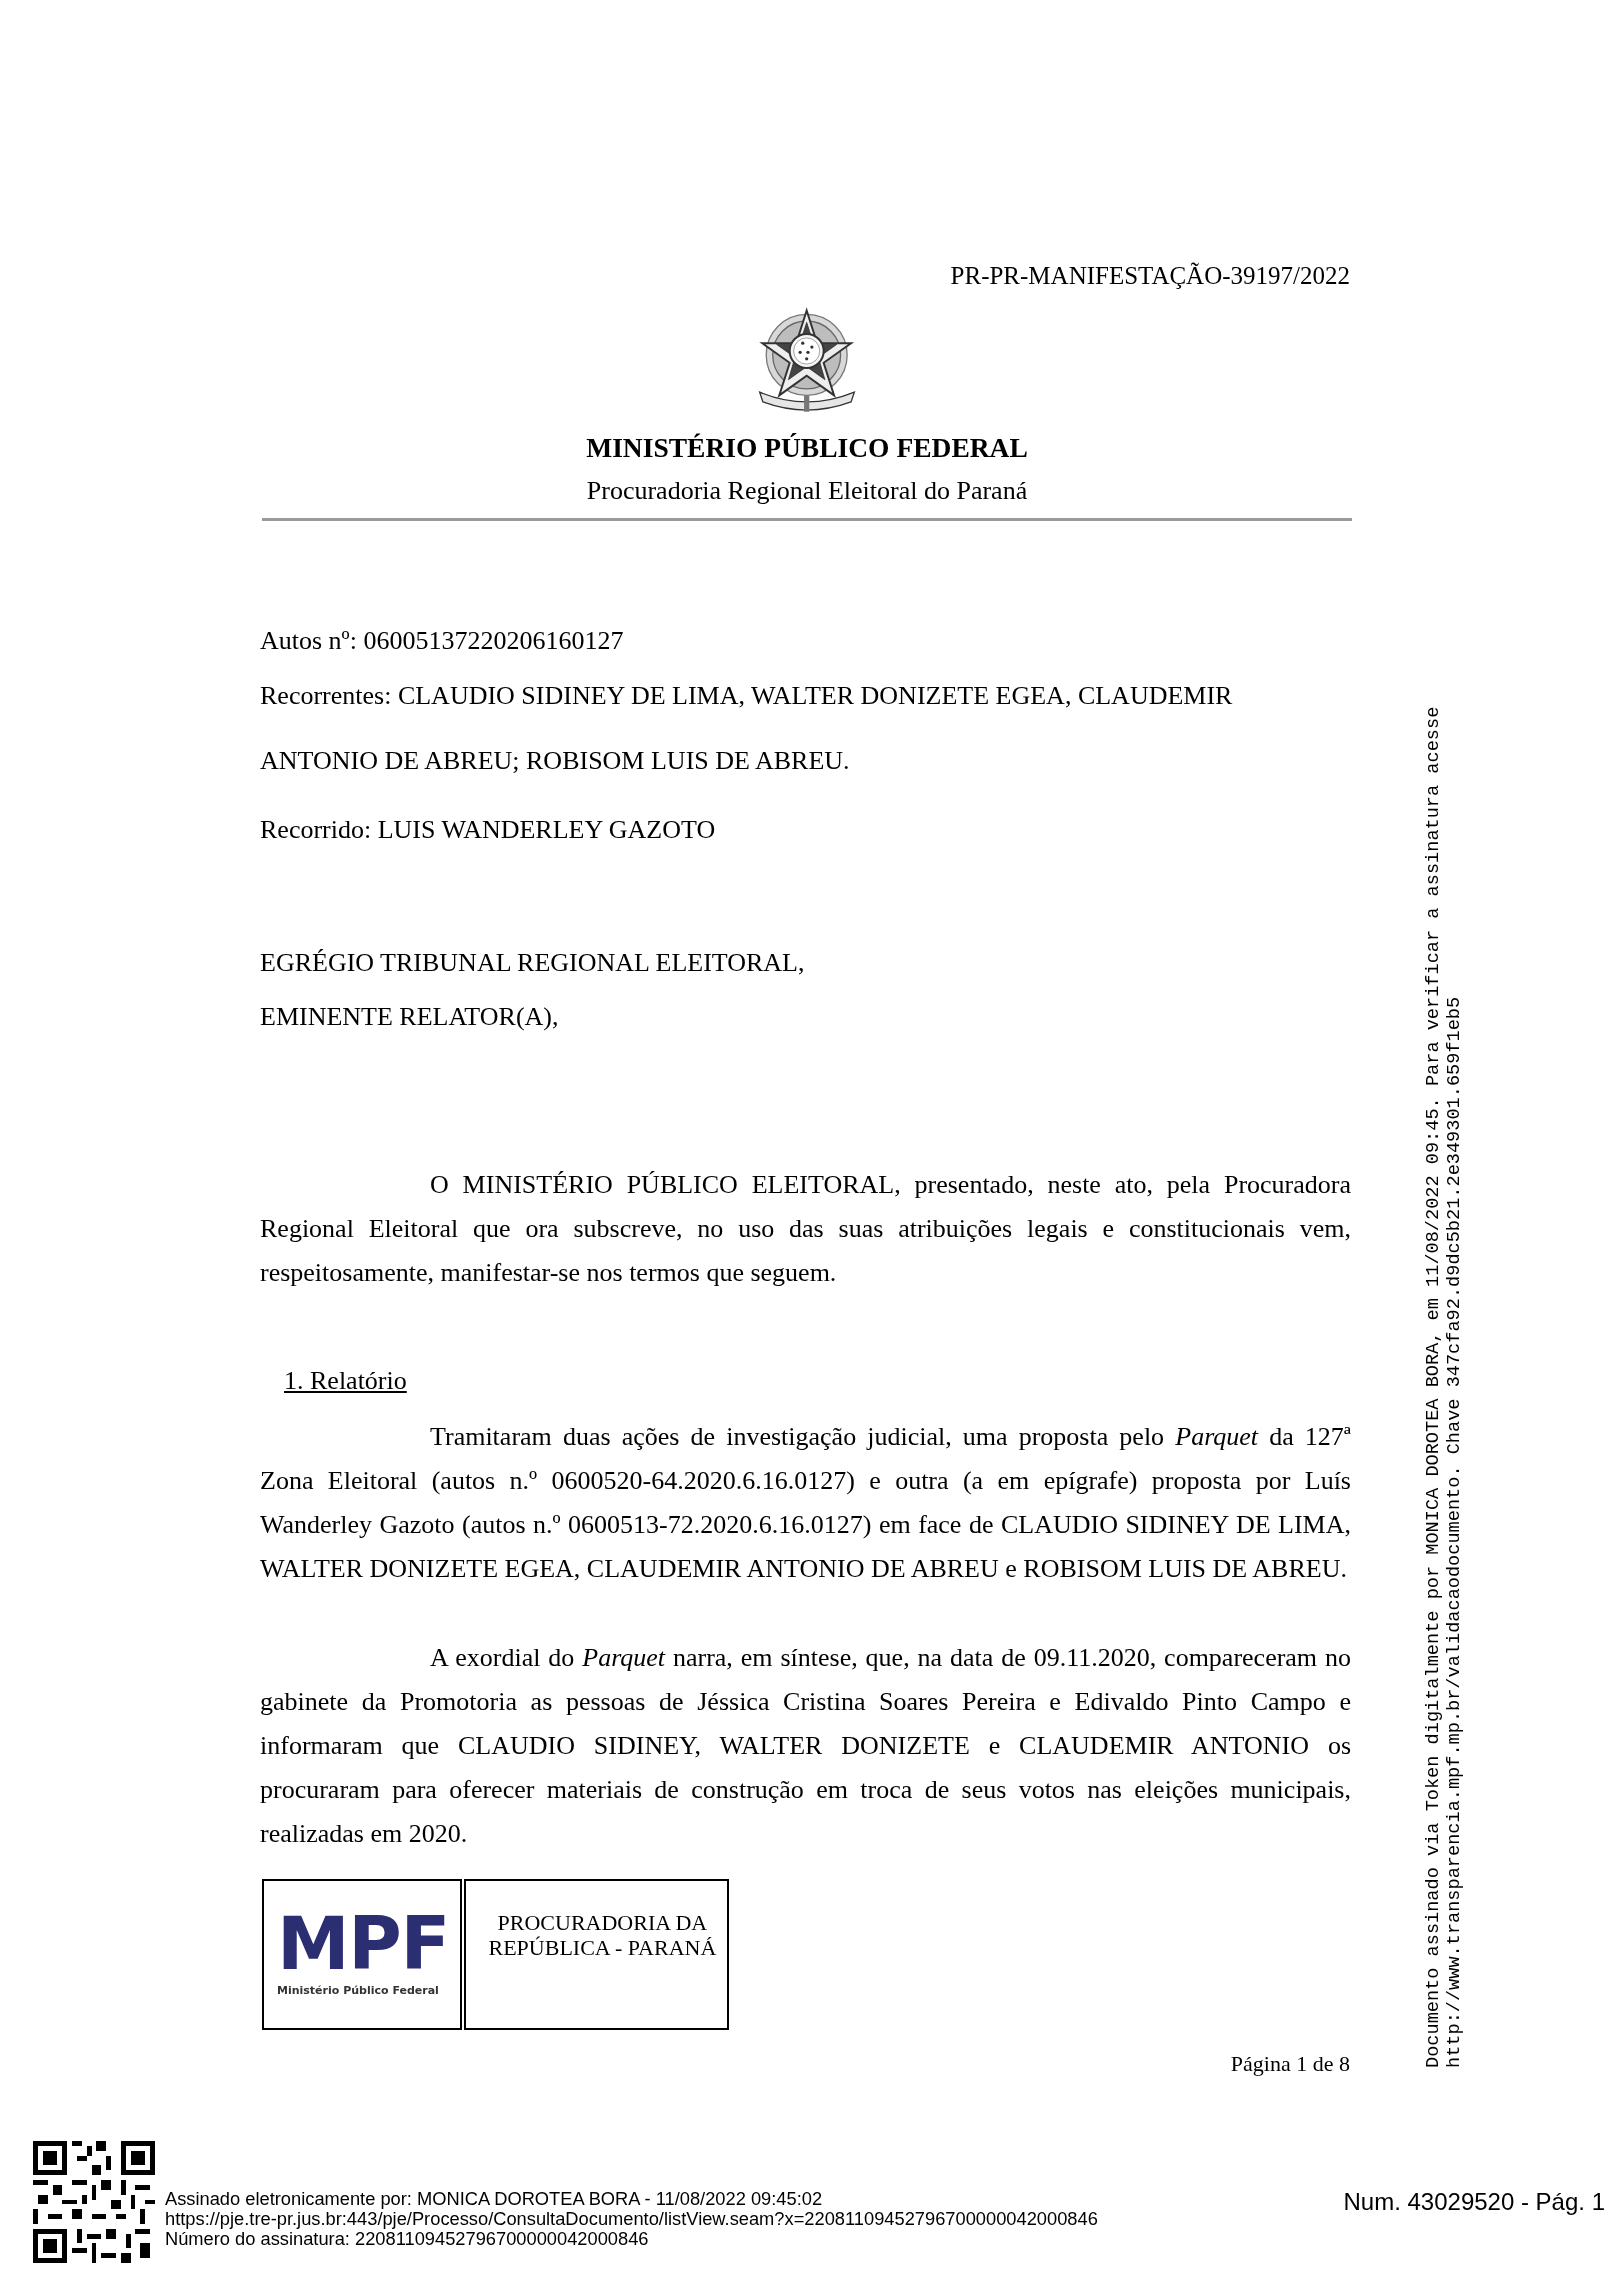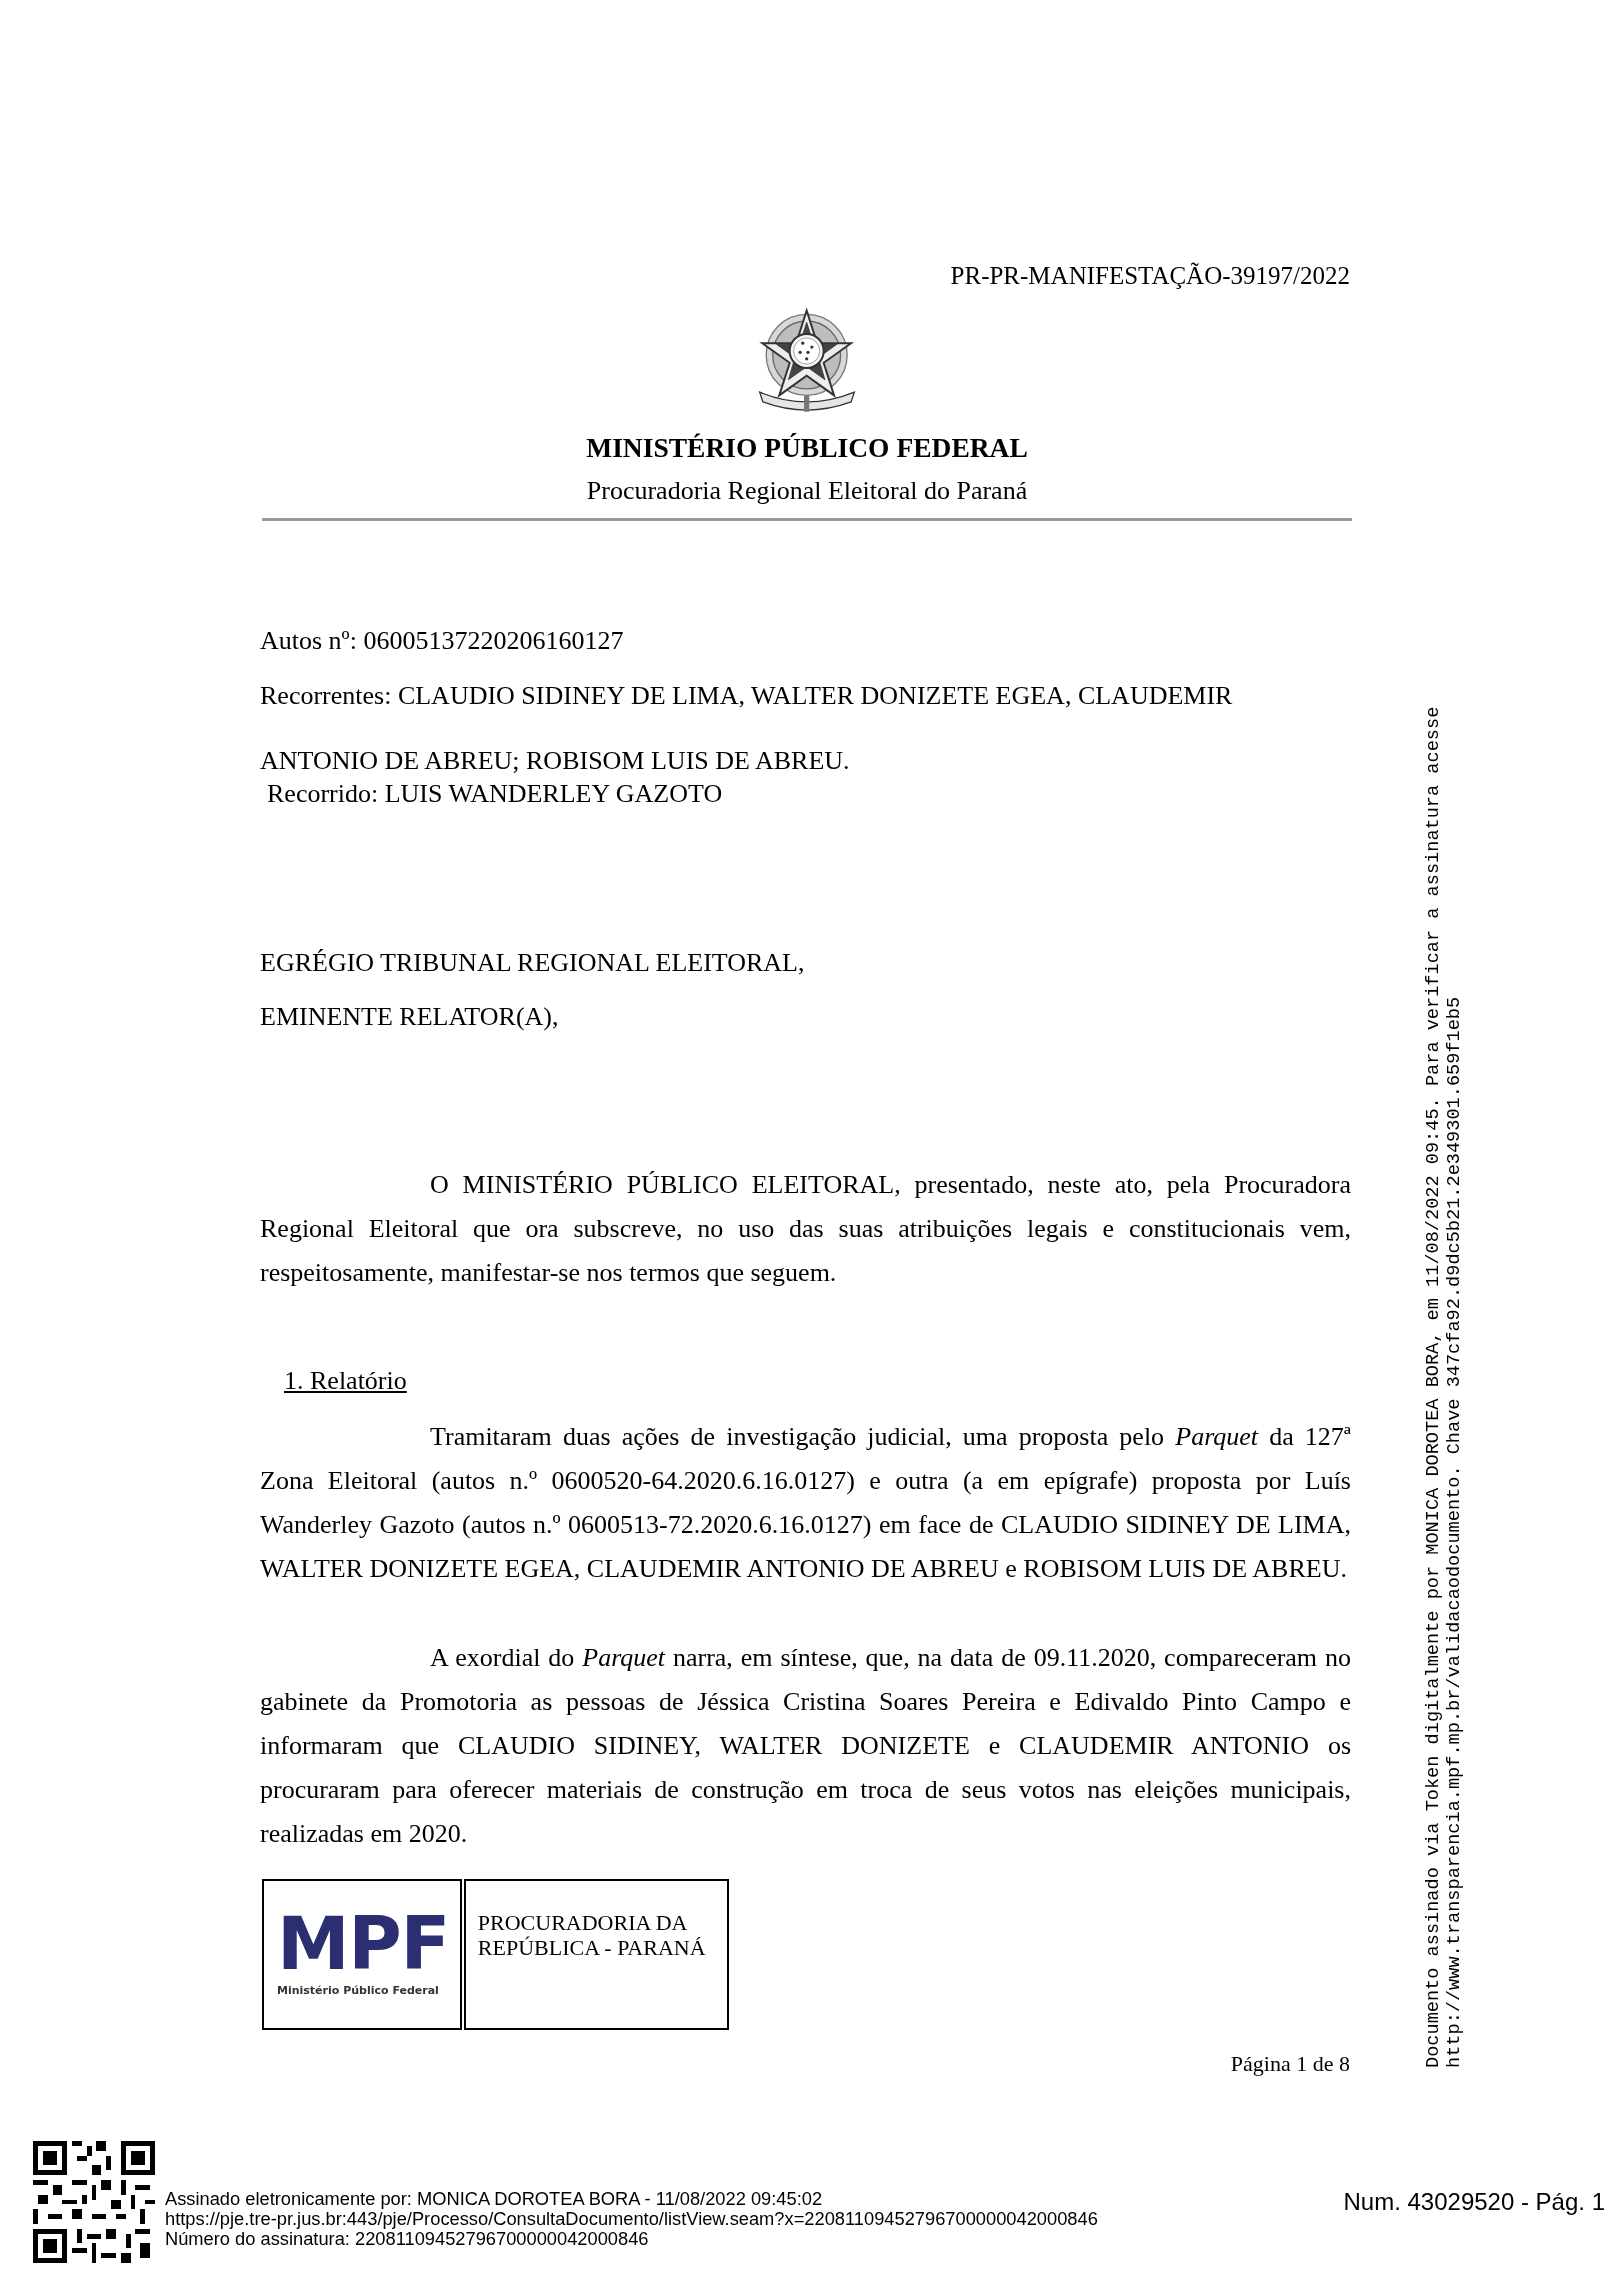"PR-PR-MANIFESTAÇÃO-39197/2022" .serif { text-align: none -> center }
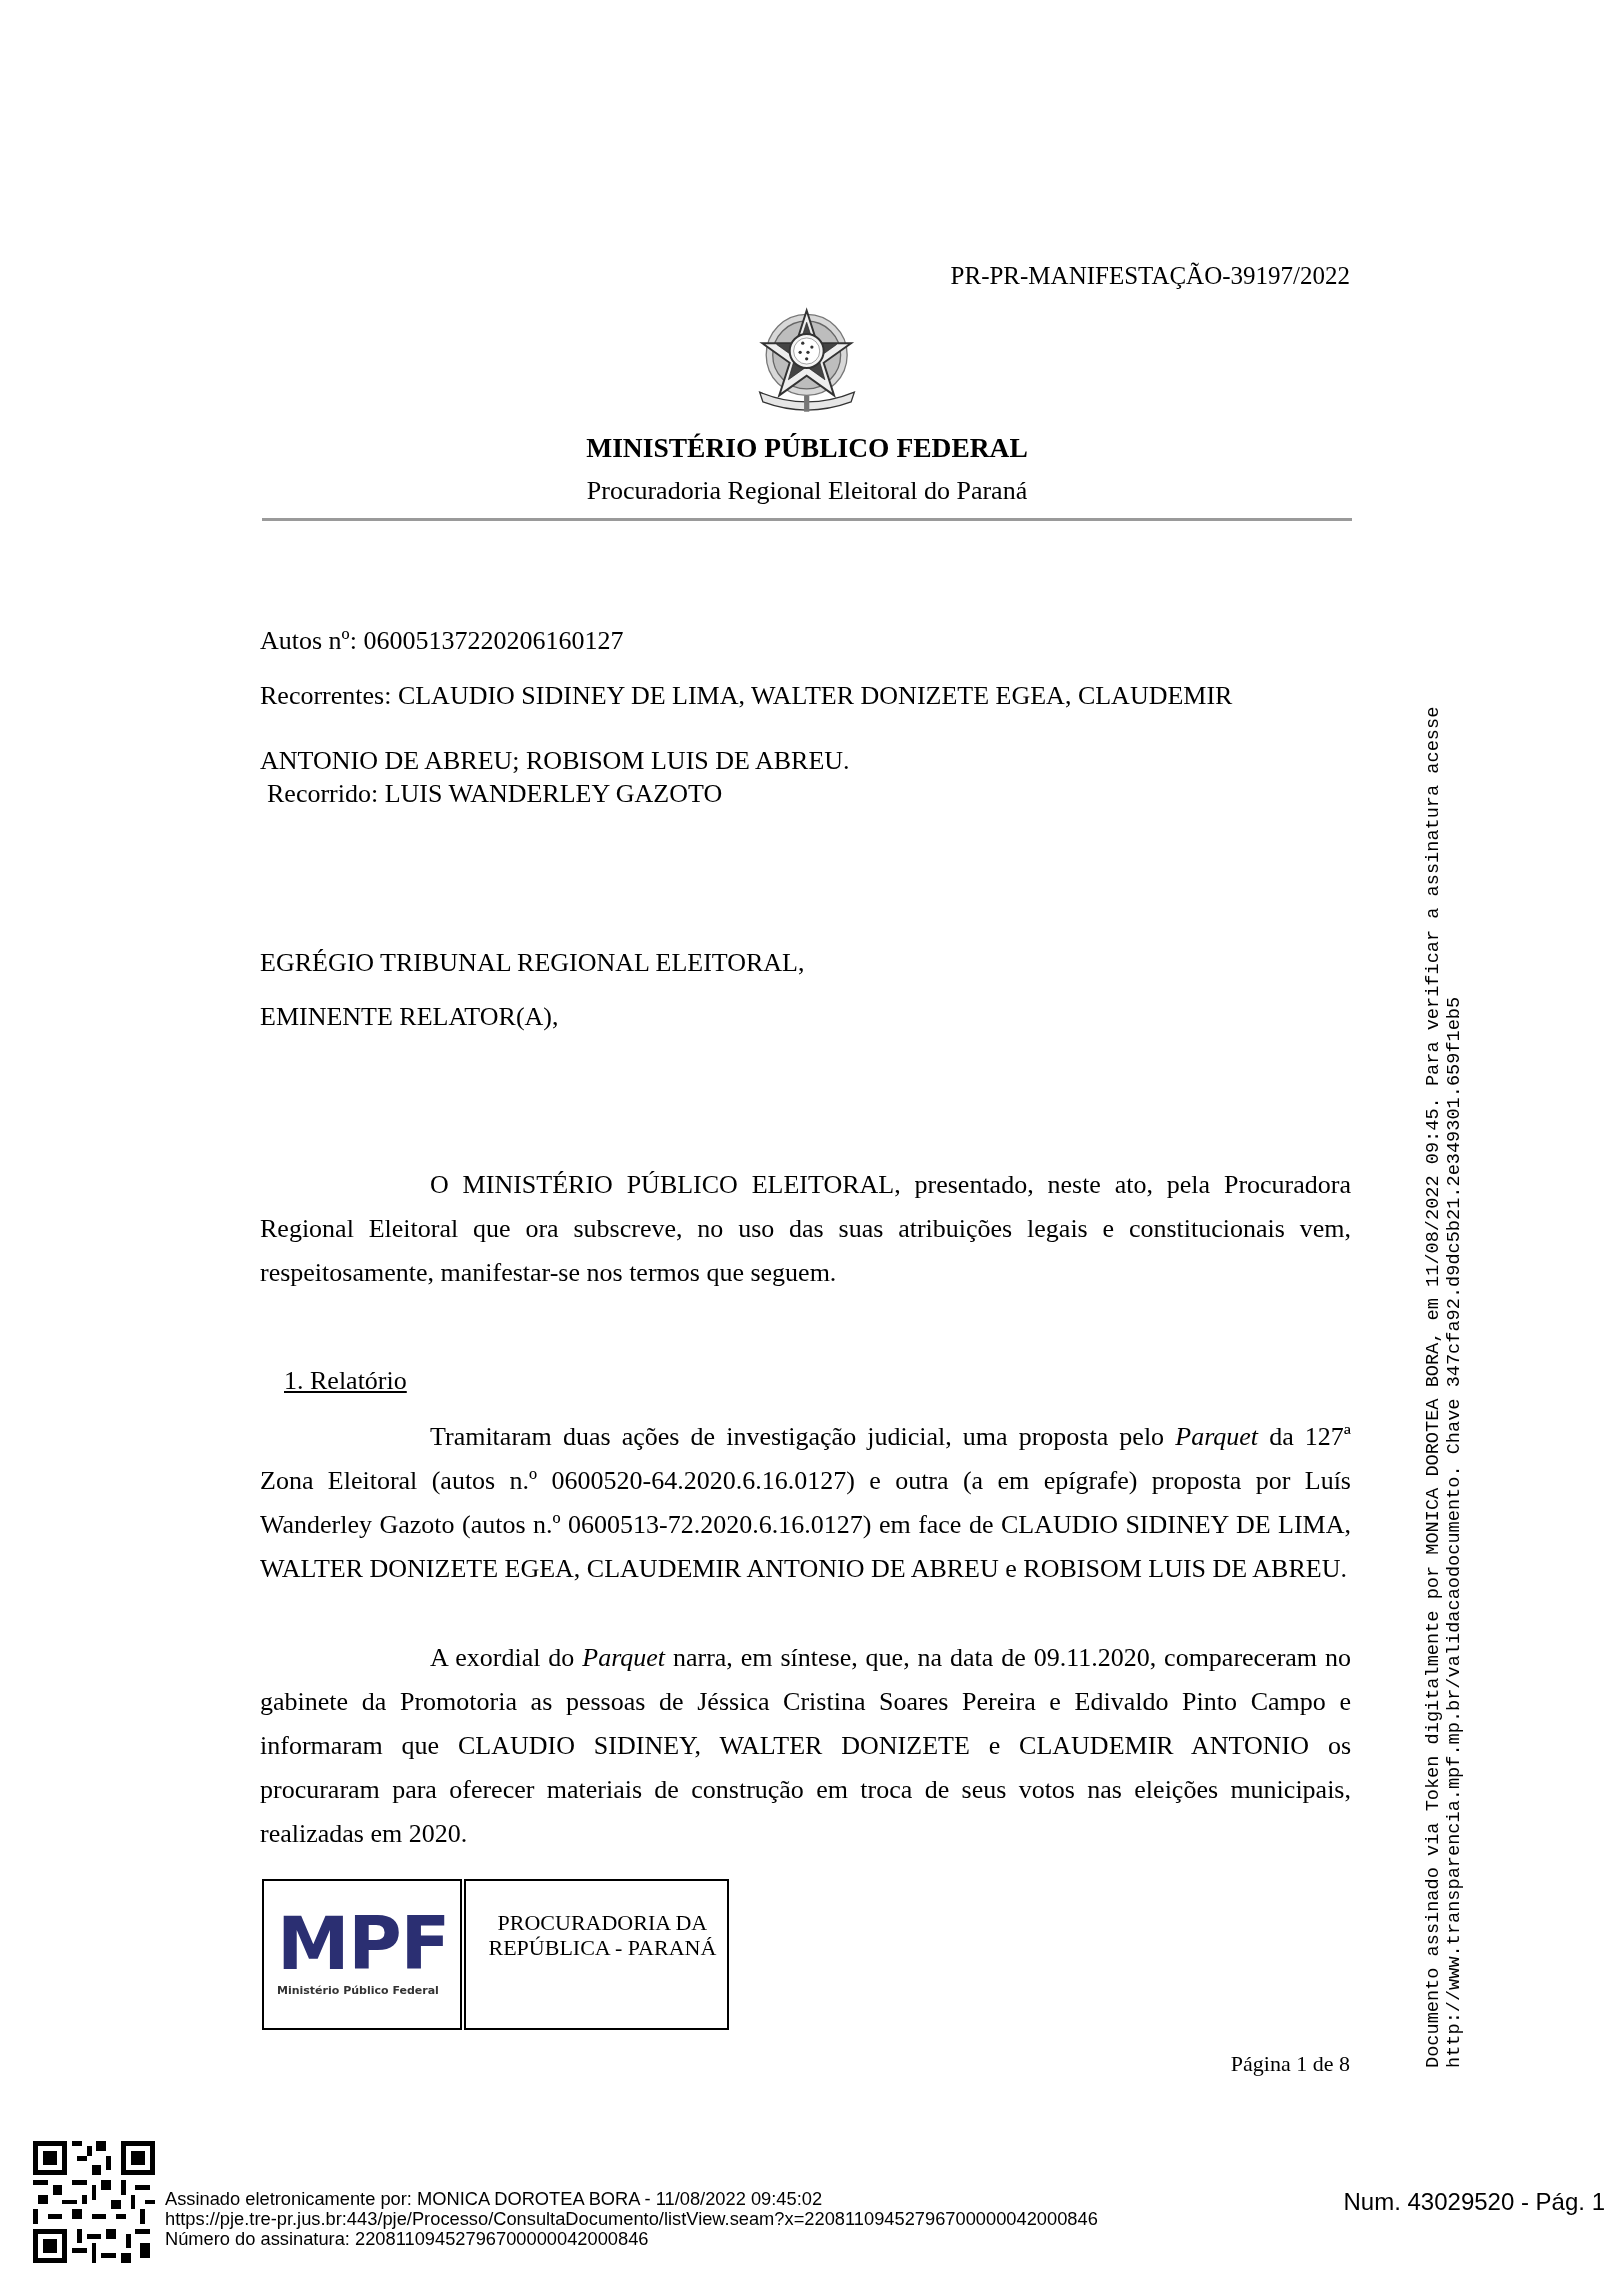"Recorrido: LUIS WANDERLEY GAZOTO" div.line { margin-left: 7px -> none; top: 779px -> 815px }
